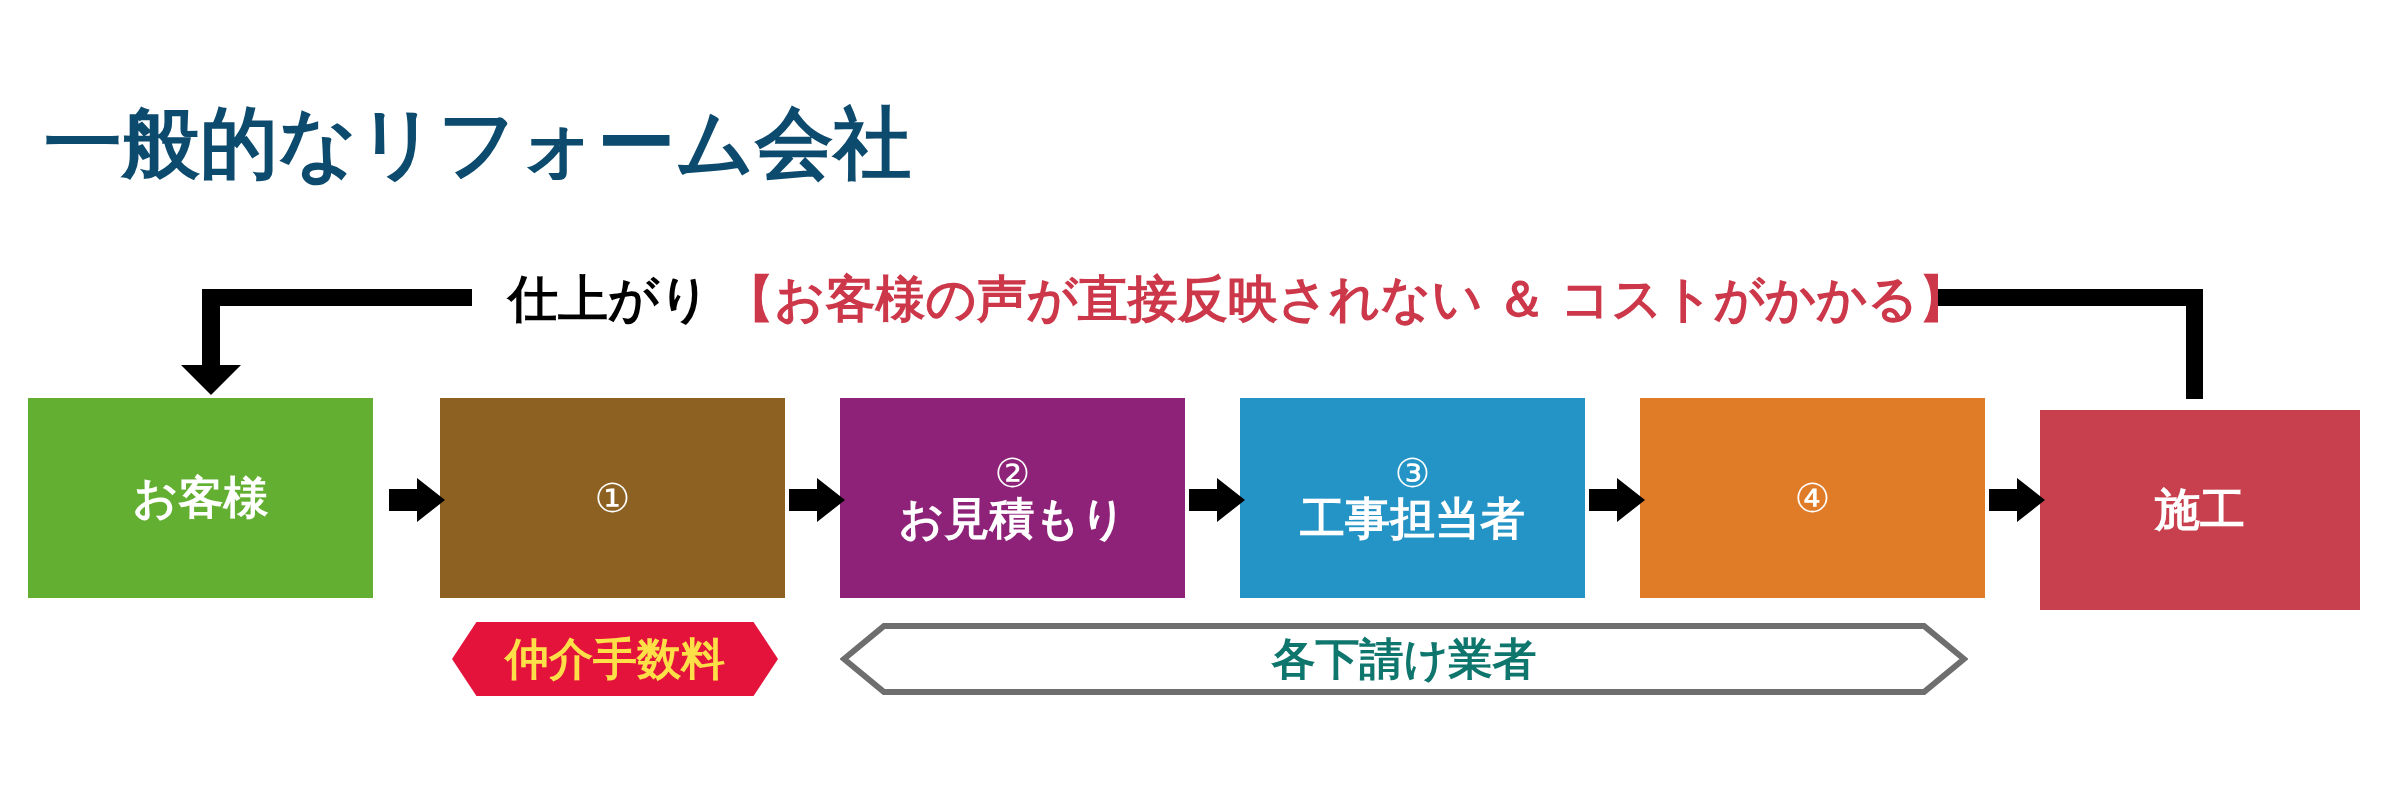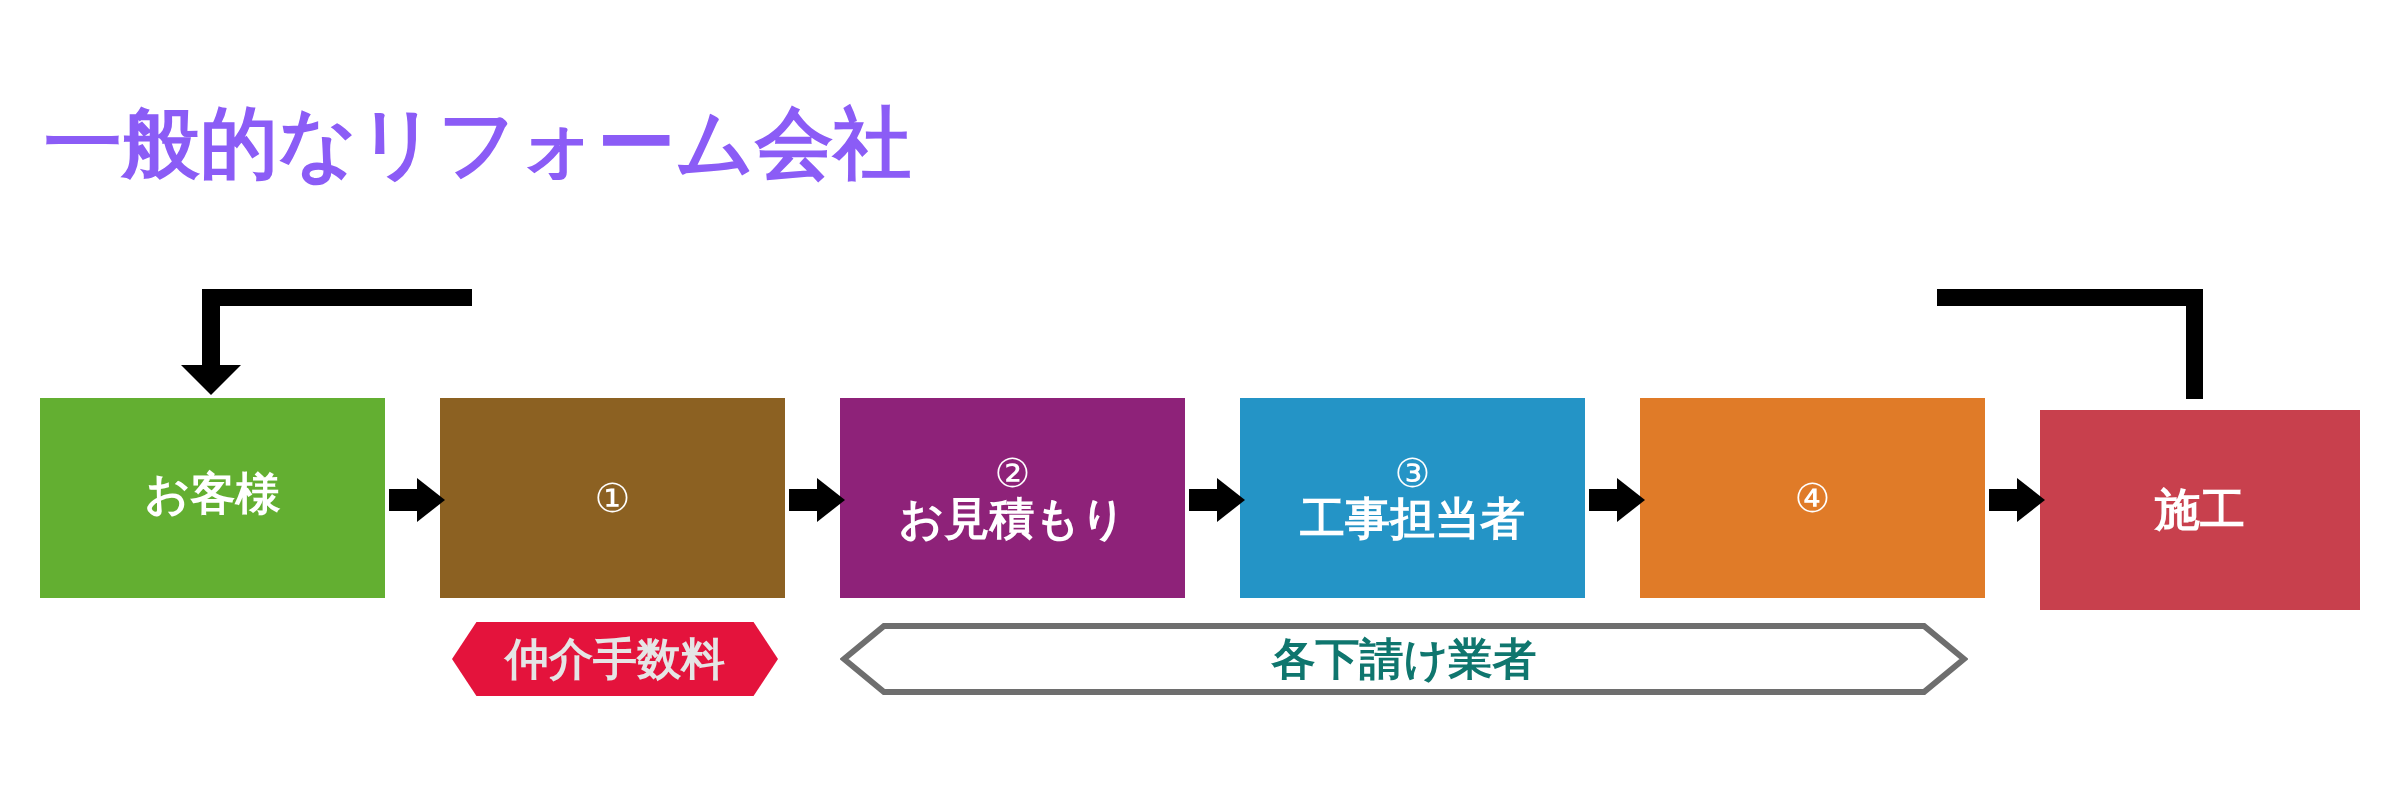"一般的なリフォーム会社" .page-title { color: #8b5cf6 -> #0c4a6e }
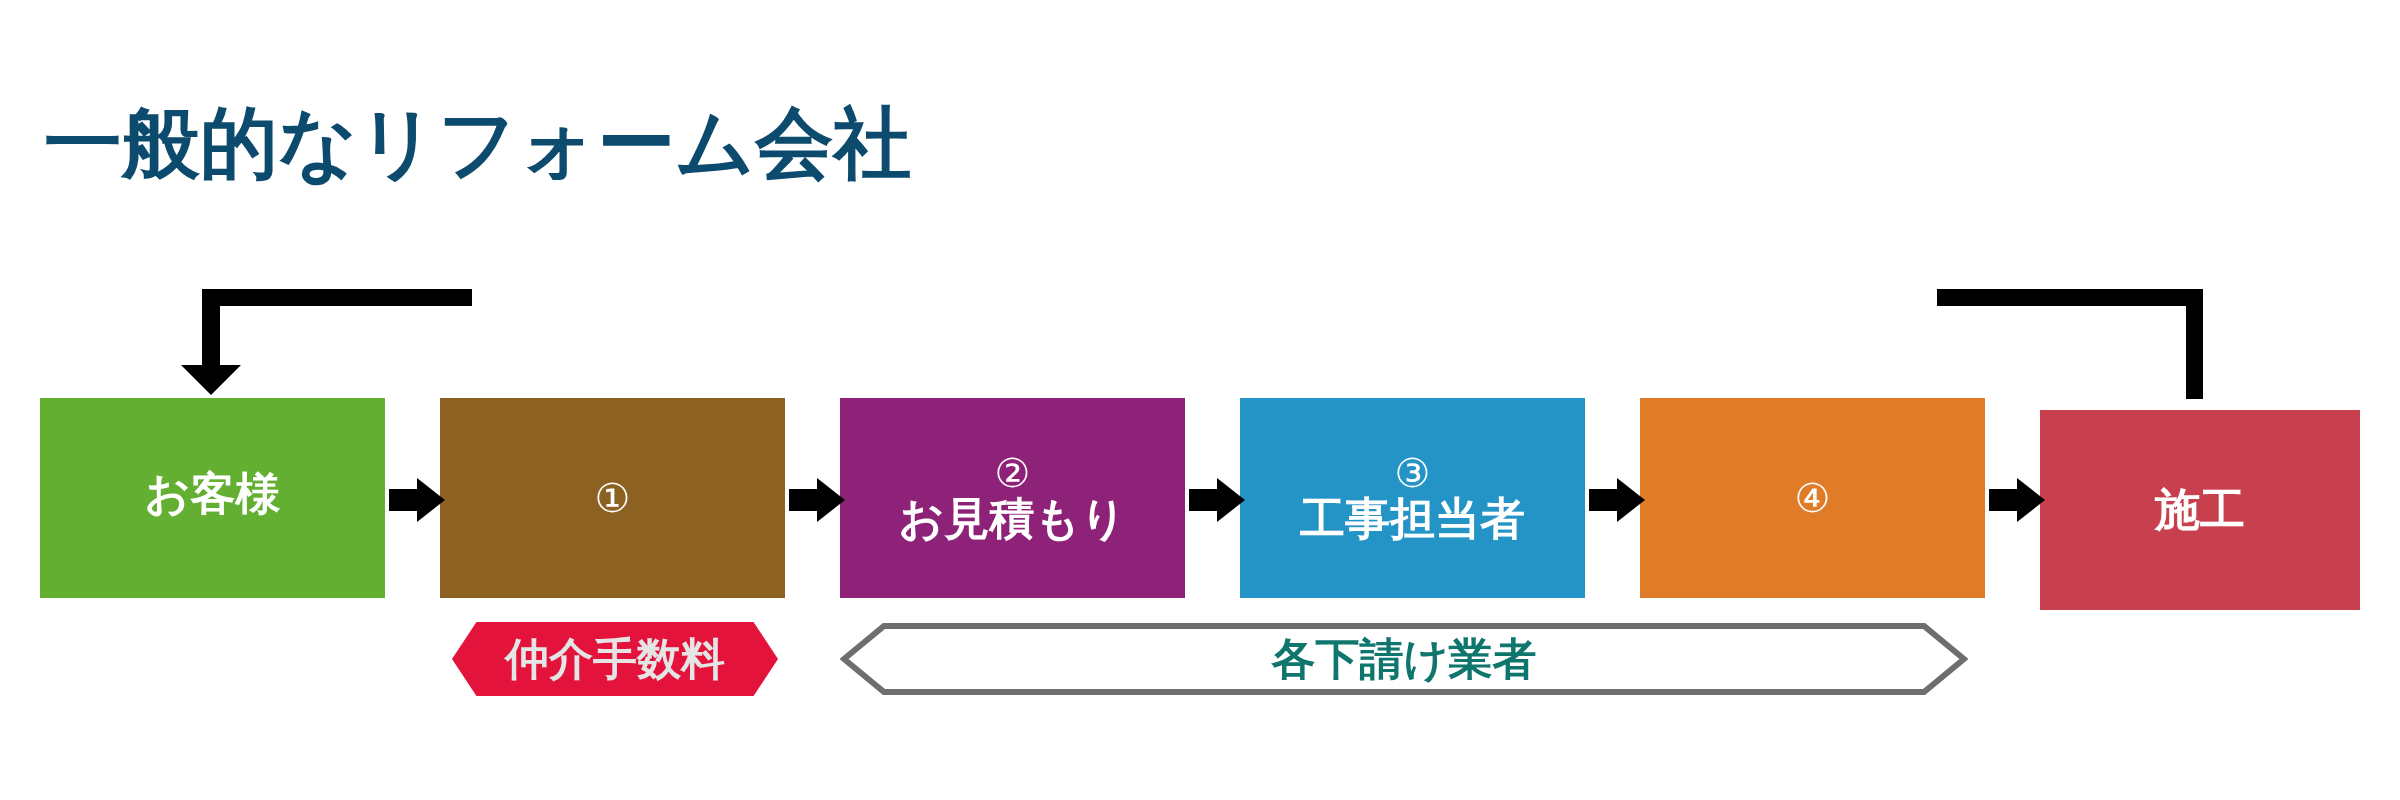"仕上がり" div.loop-caption { html: none -> <div> <span>仕上がり</span> <span>【お客様の声が直接反映されない ＆ コストがかかる】</span> </div> }
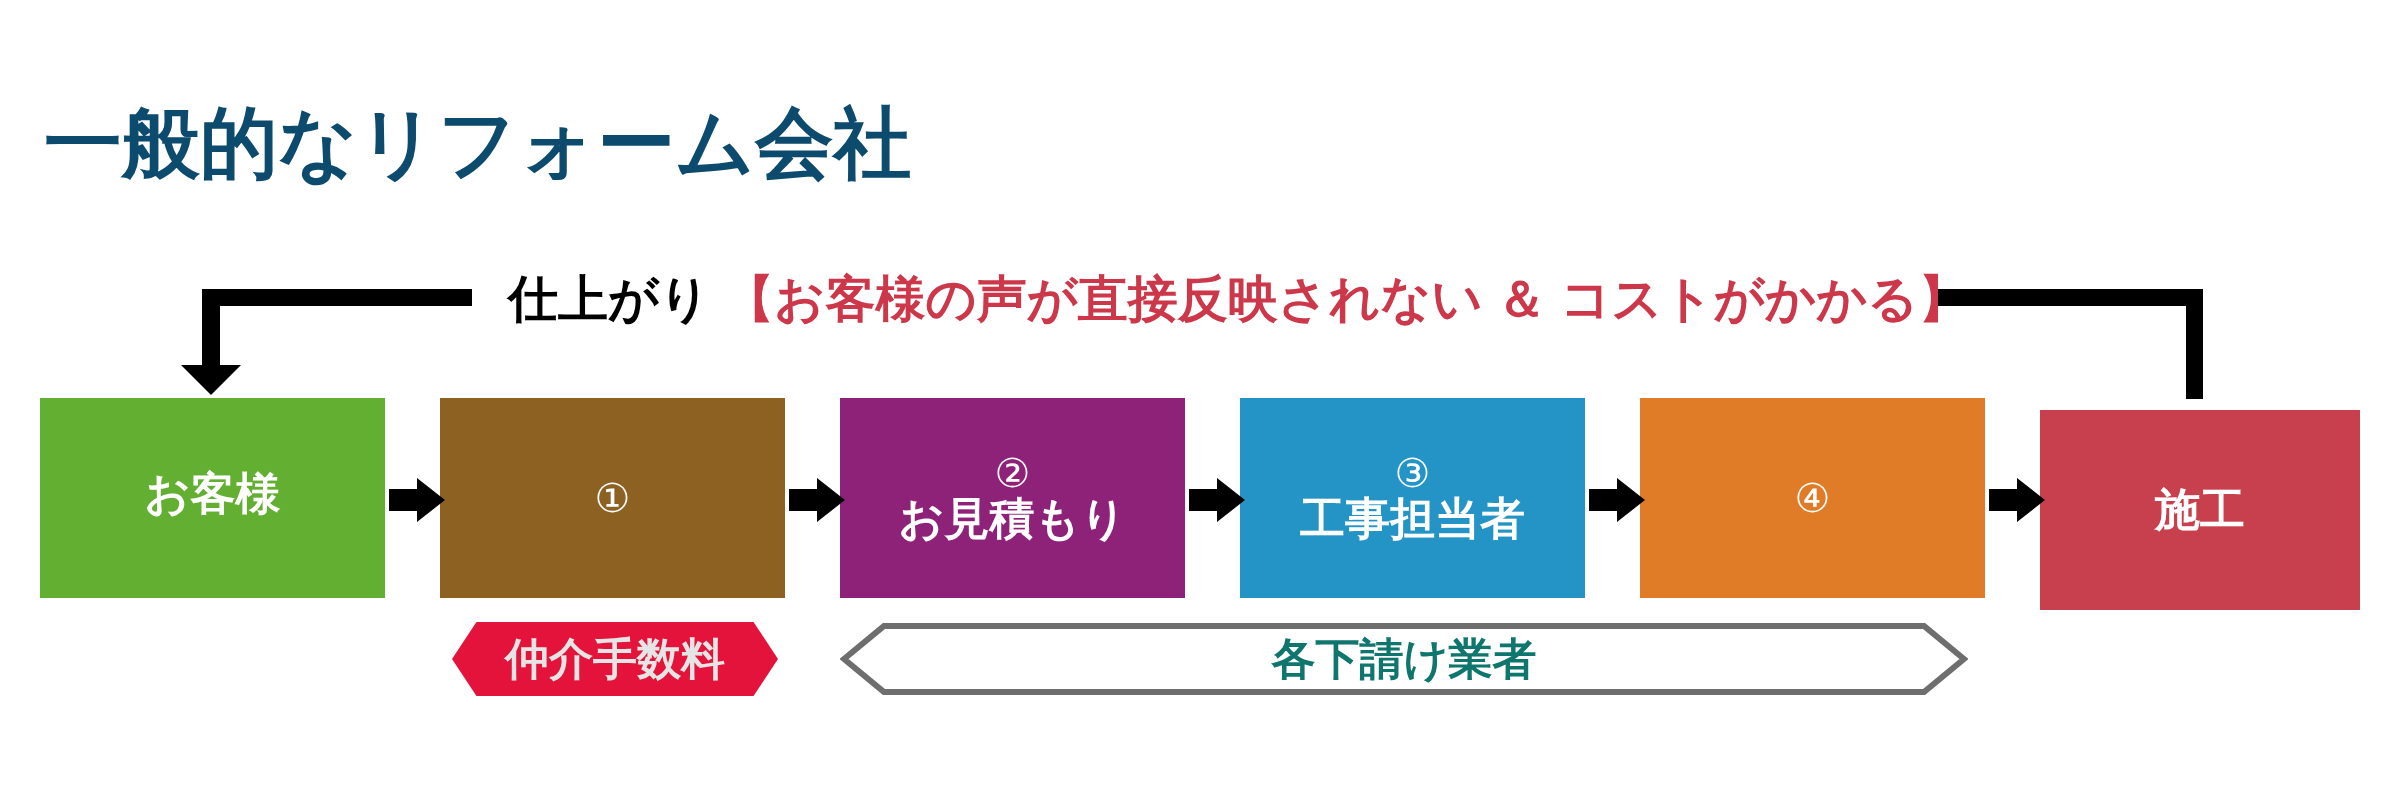"お客様" div.flow-box { font-family: Liberation Mono, monospace -> none; left: 40px -> 28px }
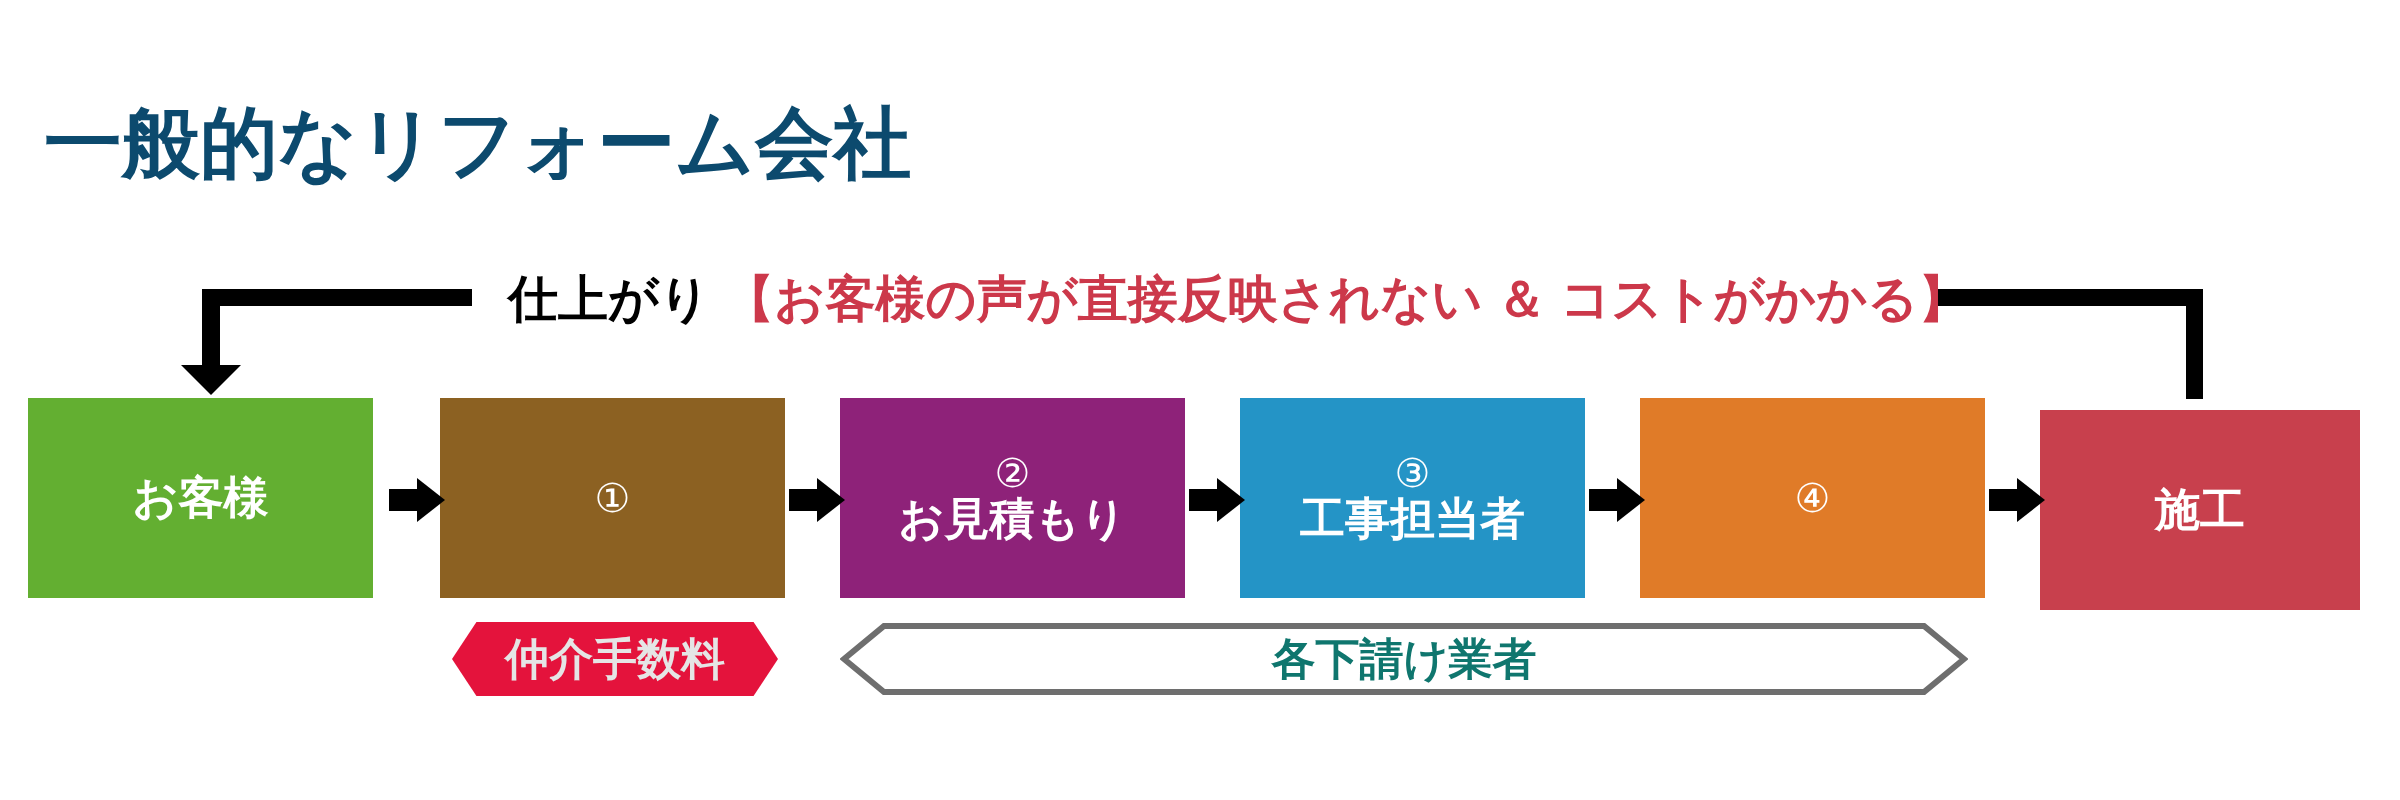"仲介手数料" .banner-fee { color: #e5e5e5 -> #fde047 }
